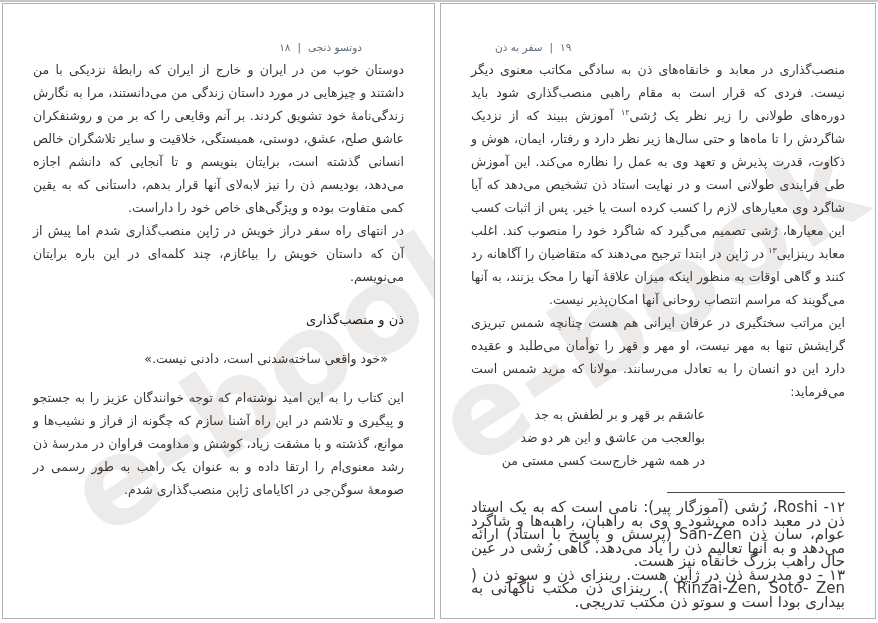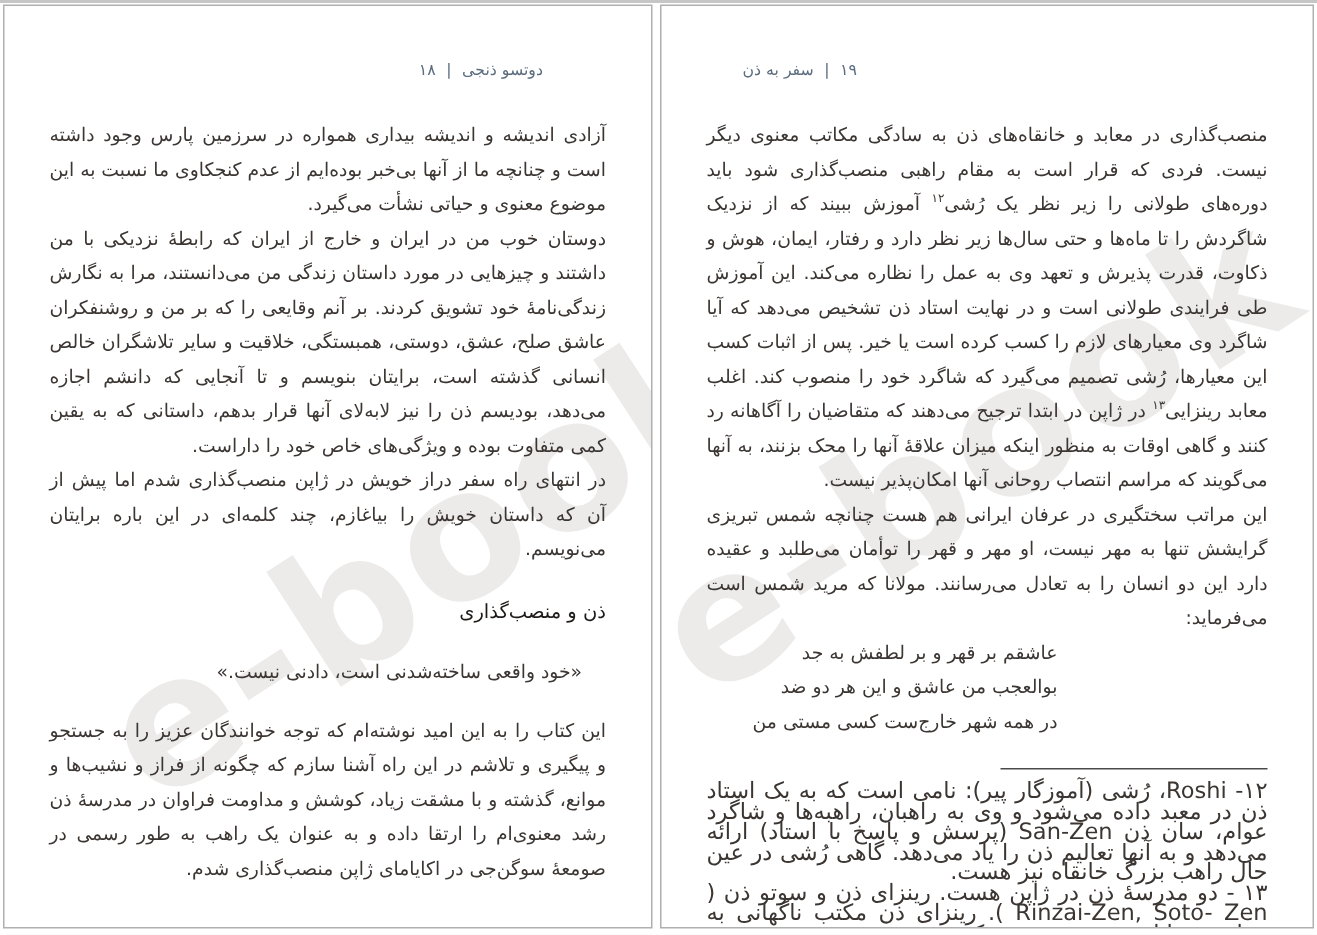"۱۸" .running-head { margin-bottom: 24px -> 4px }
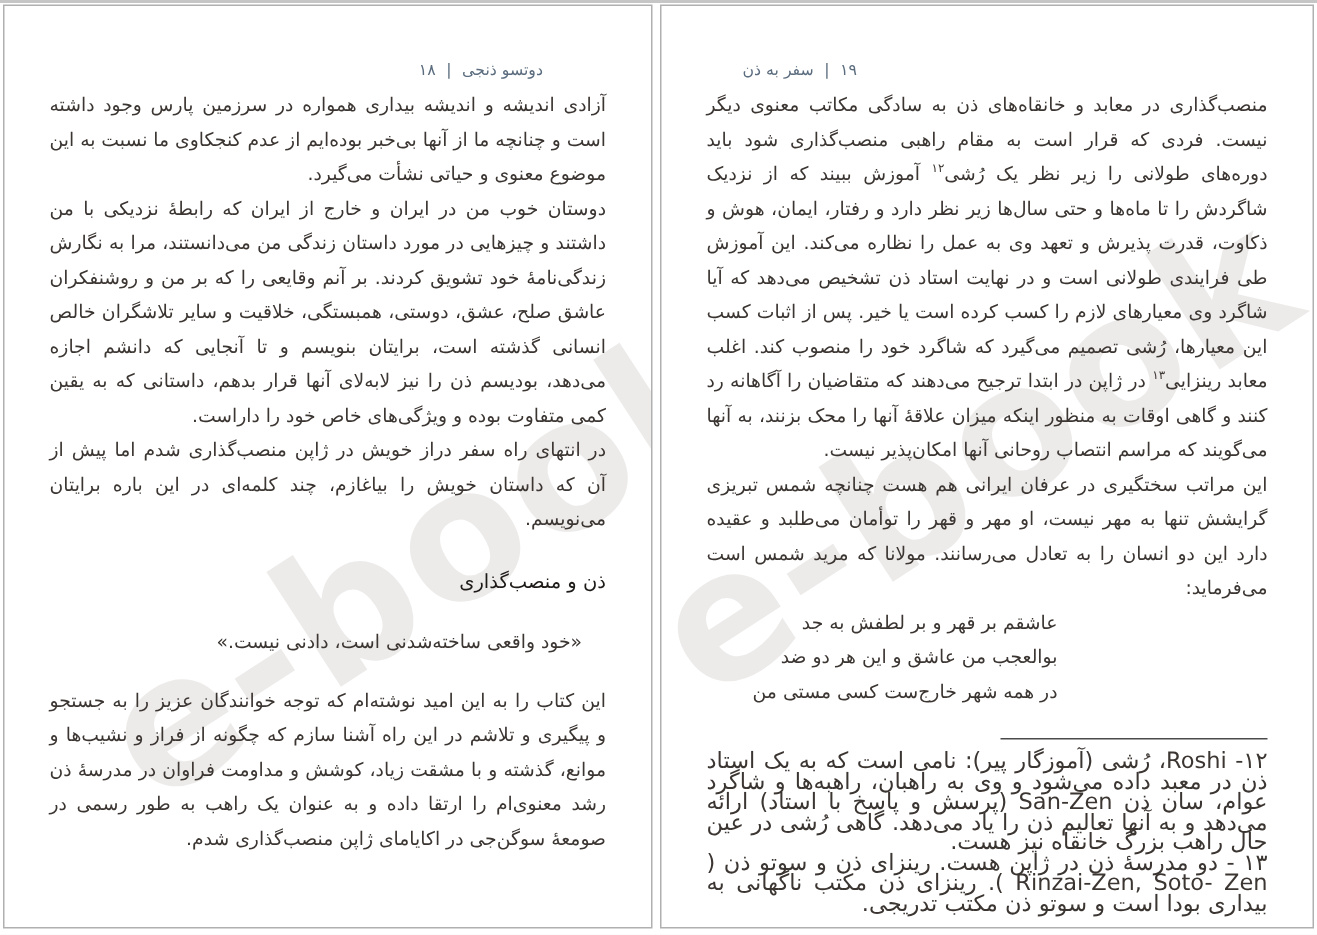"آزادی اندیشه و اندیشه بیداری" p.body-text { html: <p>آزادی اندیشه و اندیشه بیداری همواره در سرزمین پارس وجود داشته است و چنانچه ما از آنها بی‌خبر بوده‌ایم از عدم کنجکاوی ما نسبت به این موضوع معنوی و حیاتی نشأت می‌گیرد.</p> -> none }
